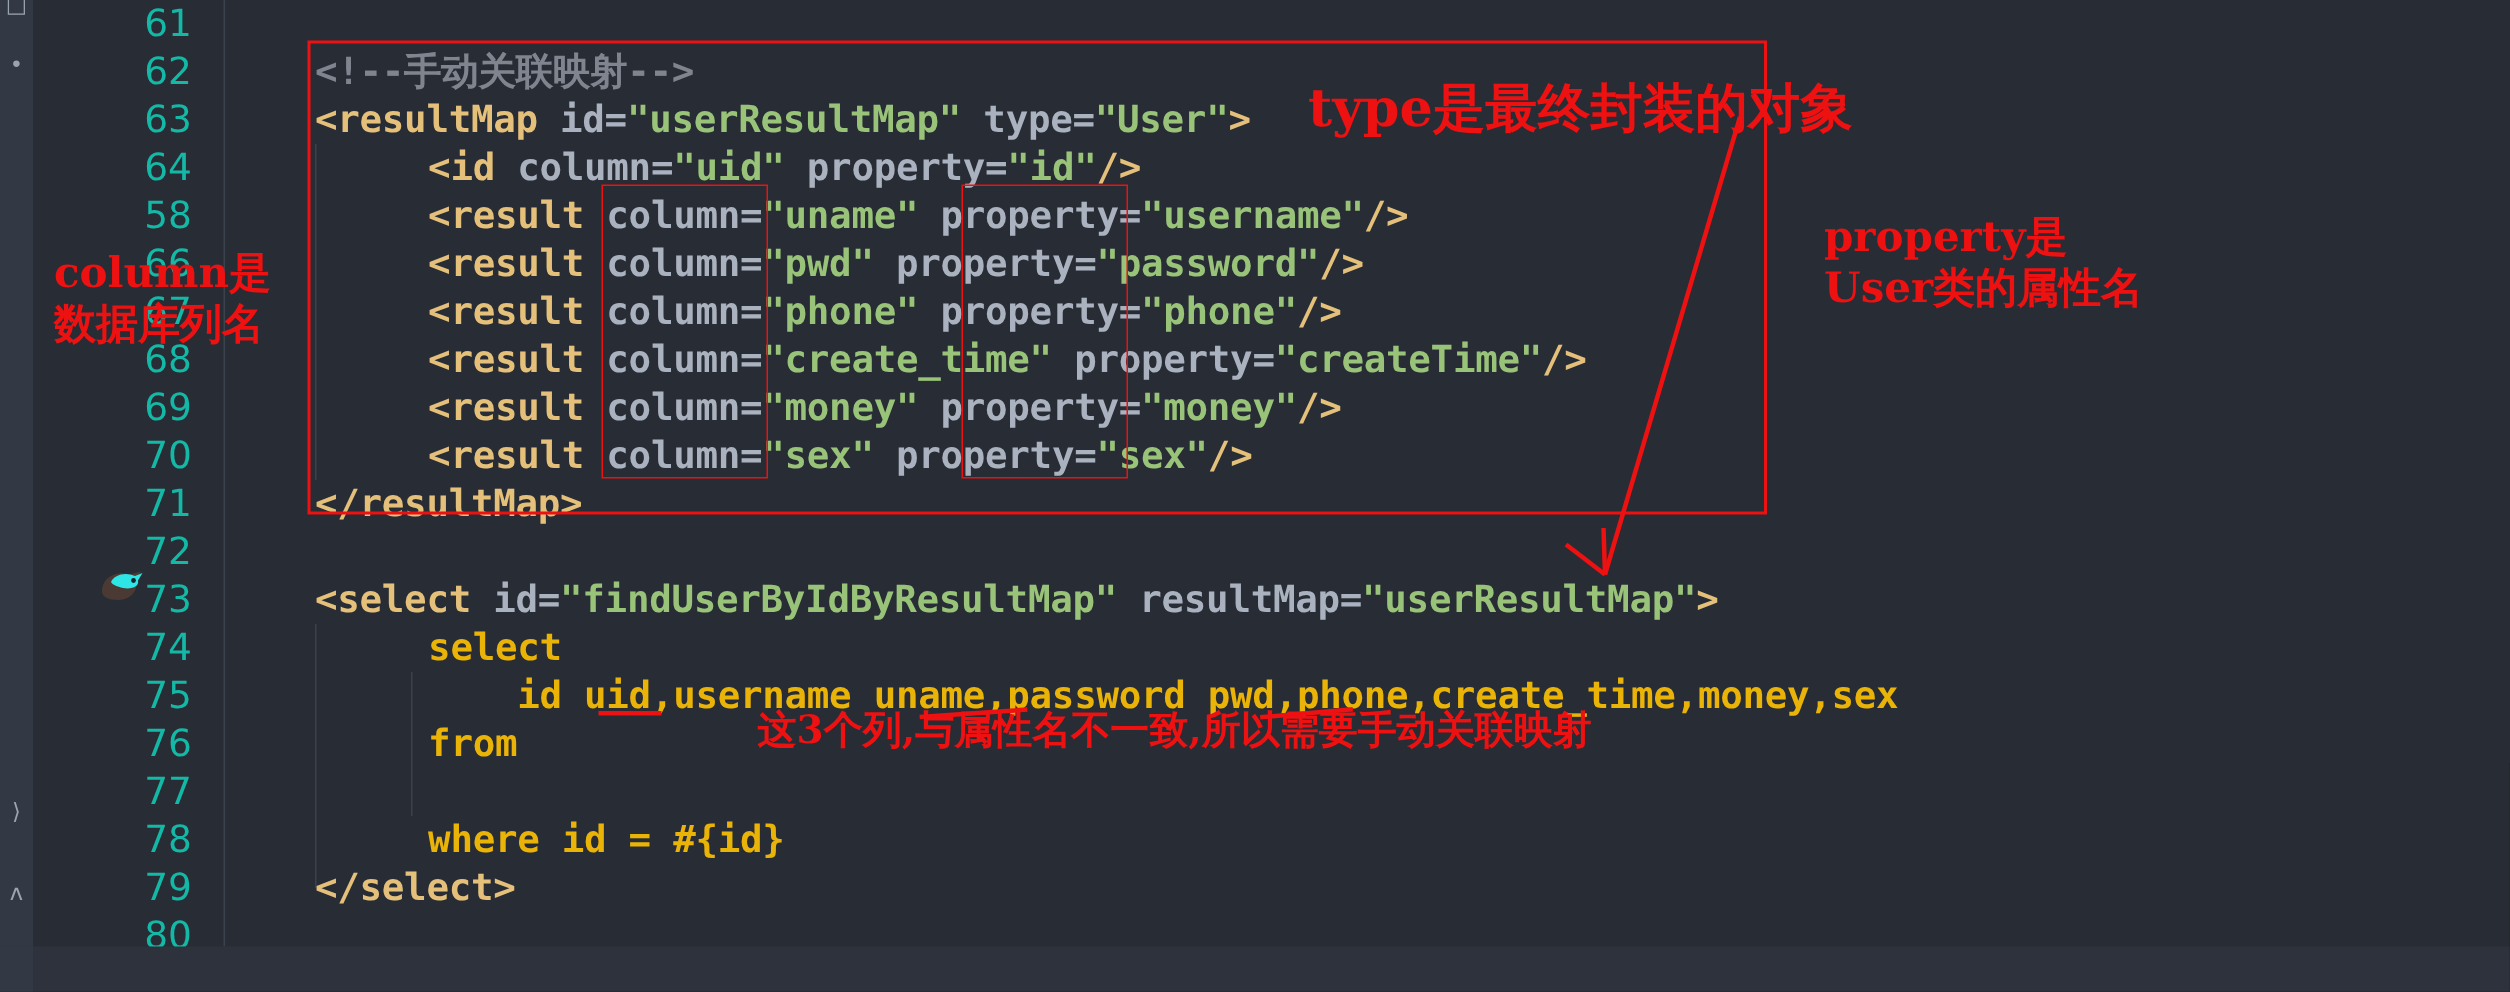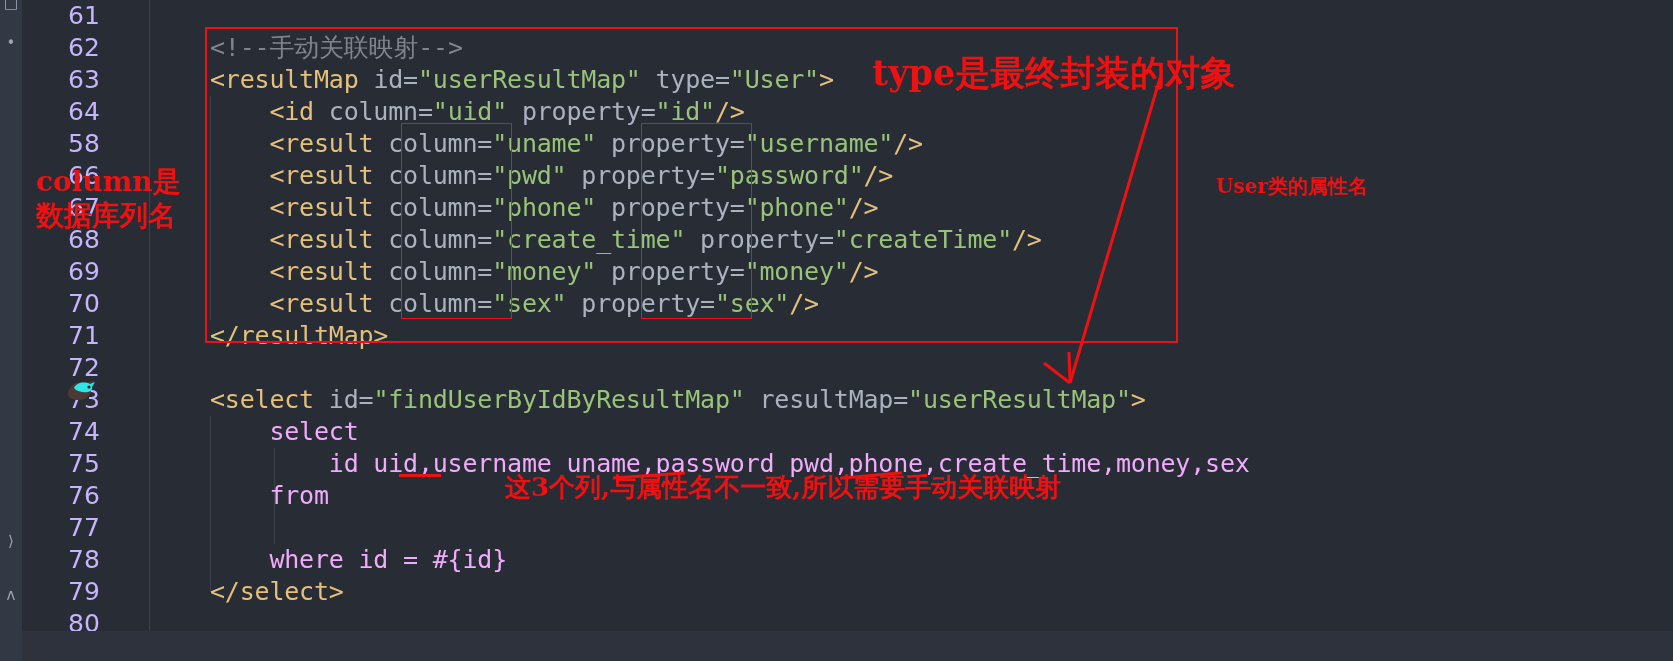"61" .linenum { color: #c4b5fd -> #14b8a6; right: 22px -> 8px; text-align: left -> center }
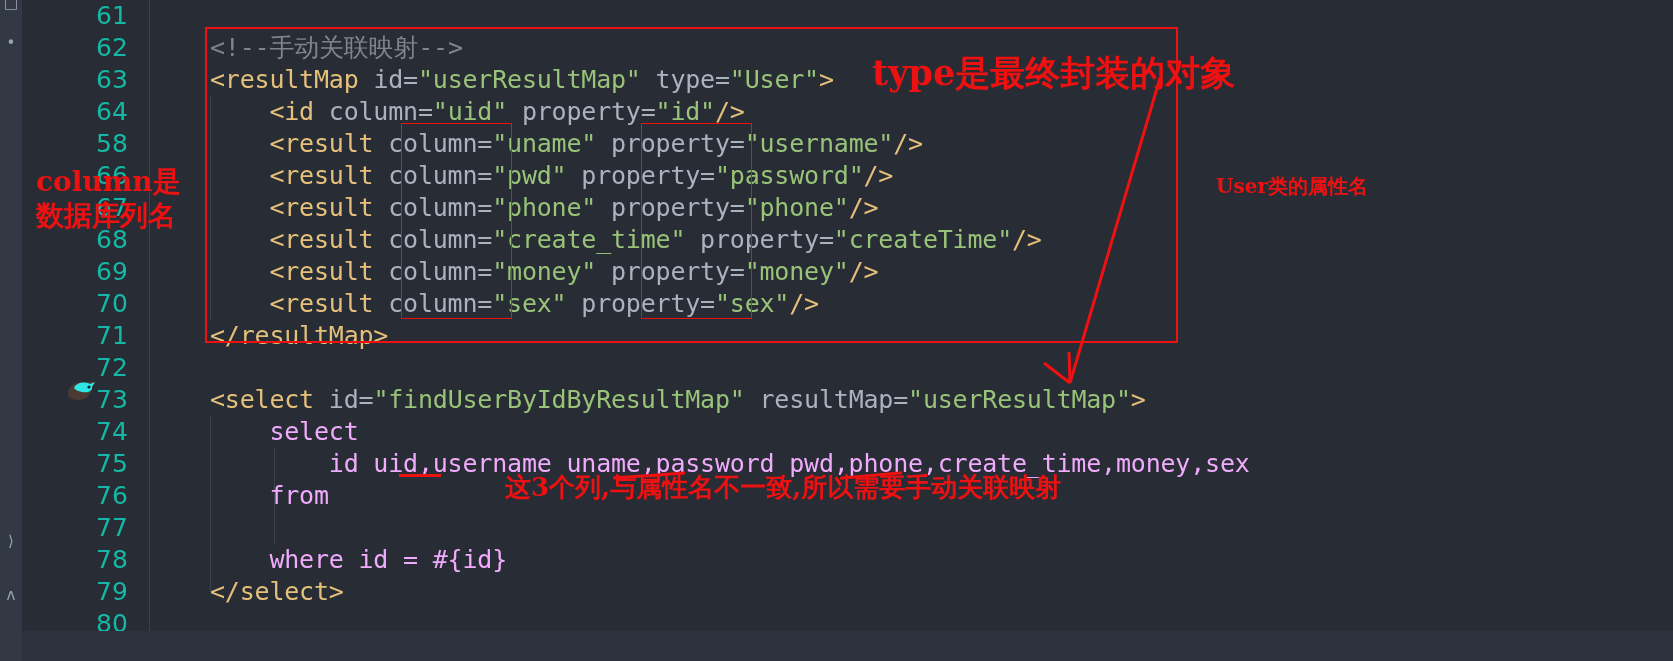"<!--手动关联映射-->" #code { font-weight: none -> bold }
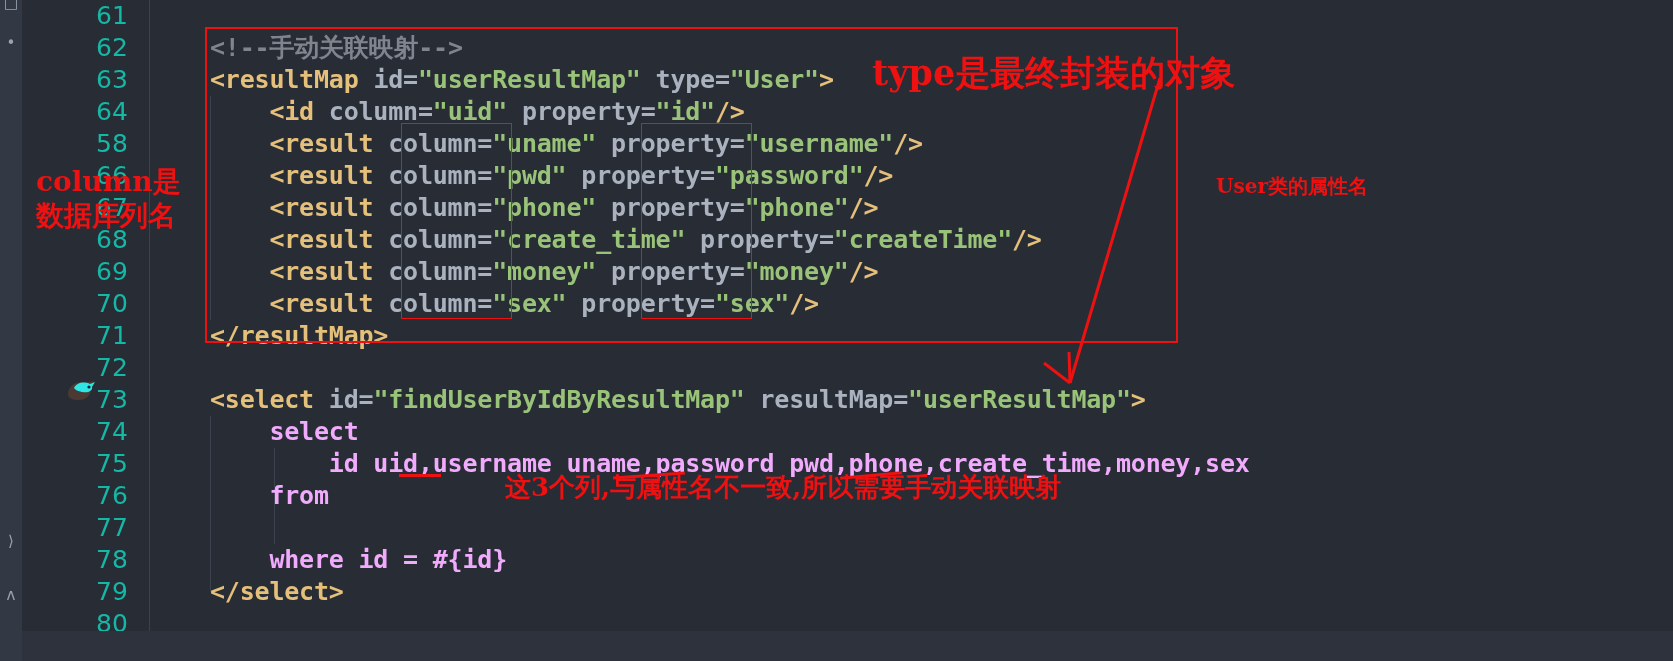"property是" div.anno-text { html: none -> <div>property是</div> }
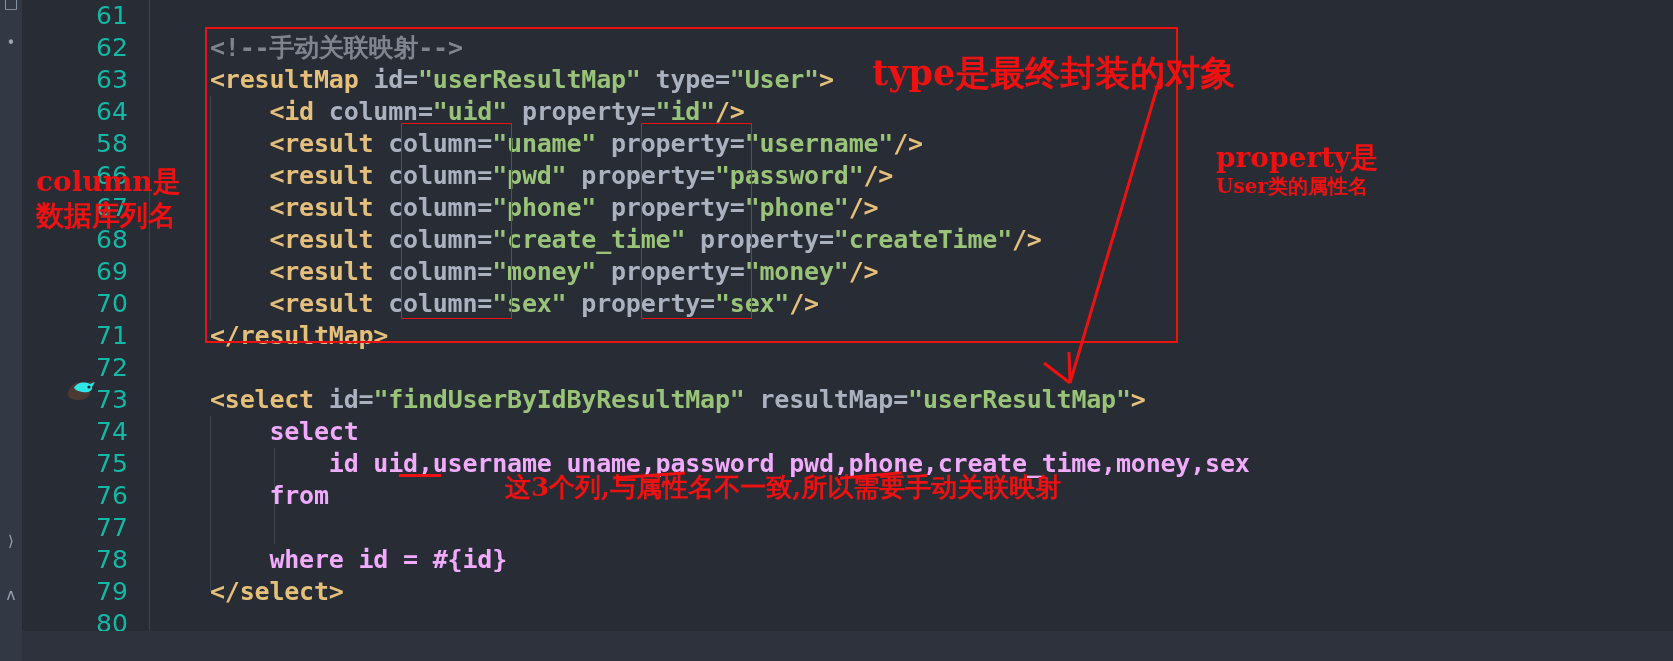"User类的属性名" div.anno-text { font-size: 20px -> 28px }
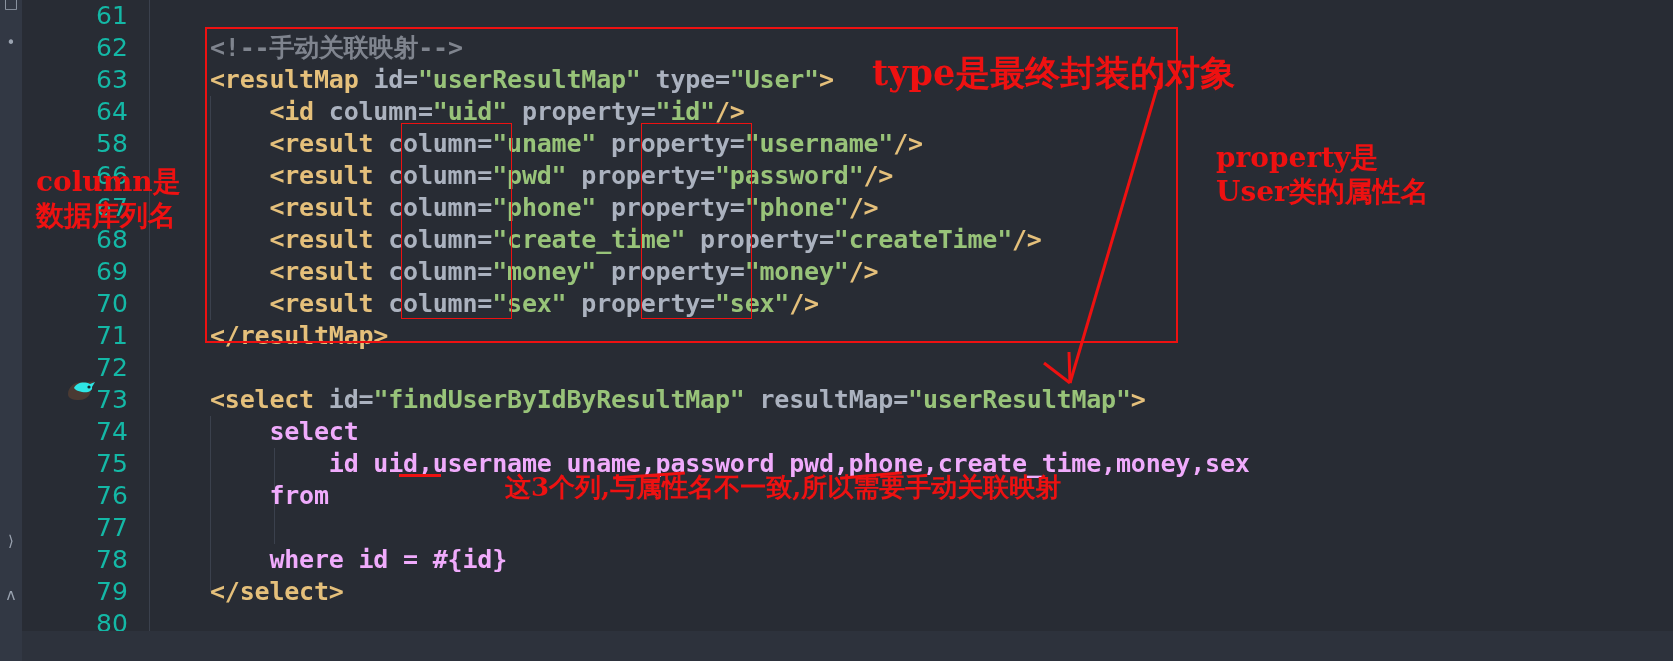"select" .plain { color: #f0abfc -> #eab308; margin-left: none -> 16px }
